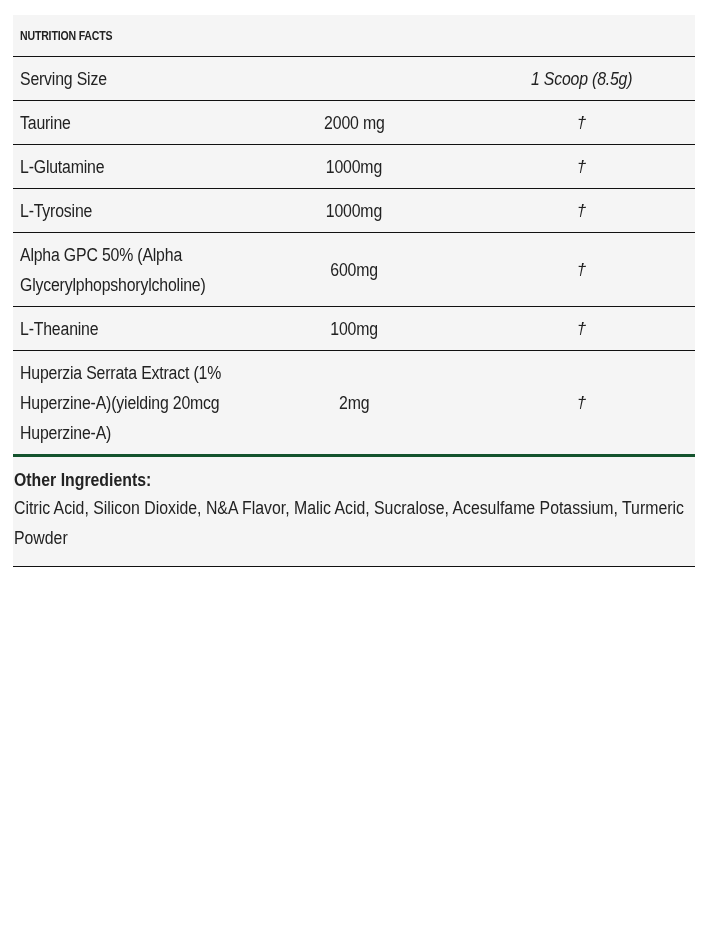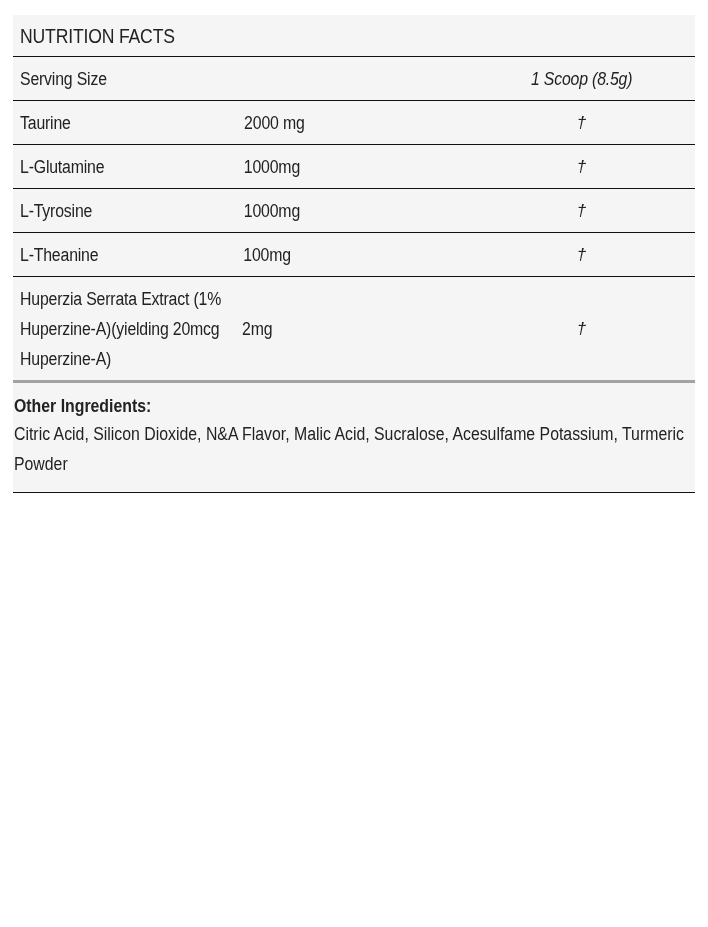"NUTRITION FACTS" tr.hdr td { font-size: 20px -> 12px; font-weight: normal -> bold }
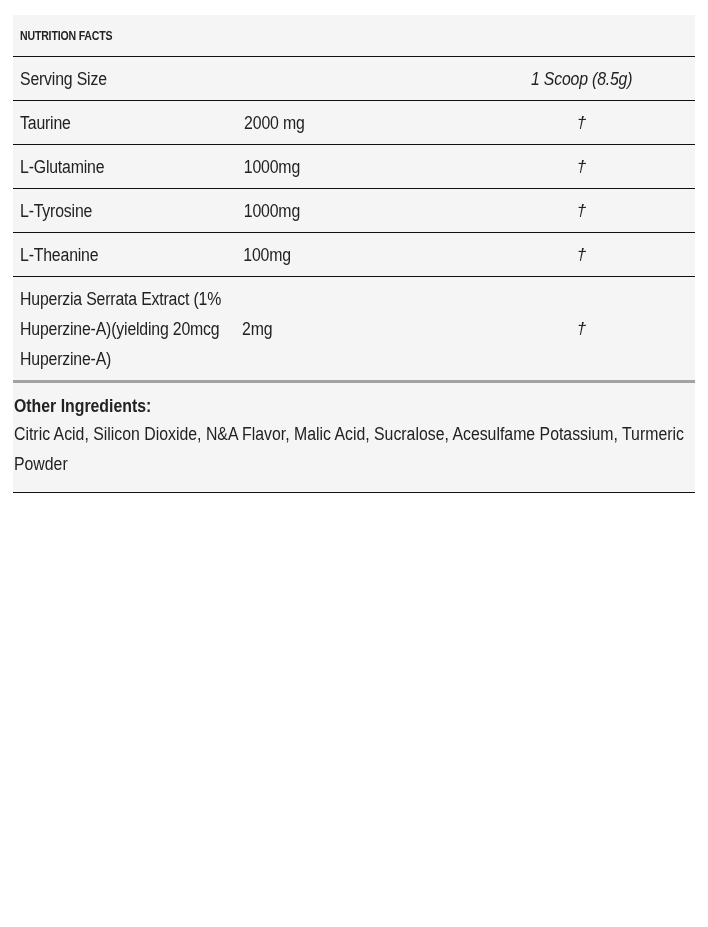"2000 mg" td.col2 { text-align: none -> center }
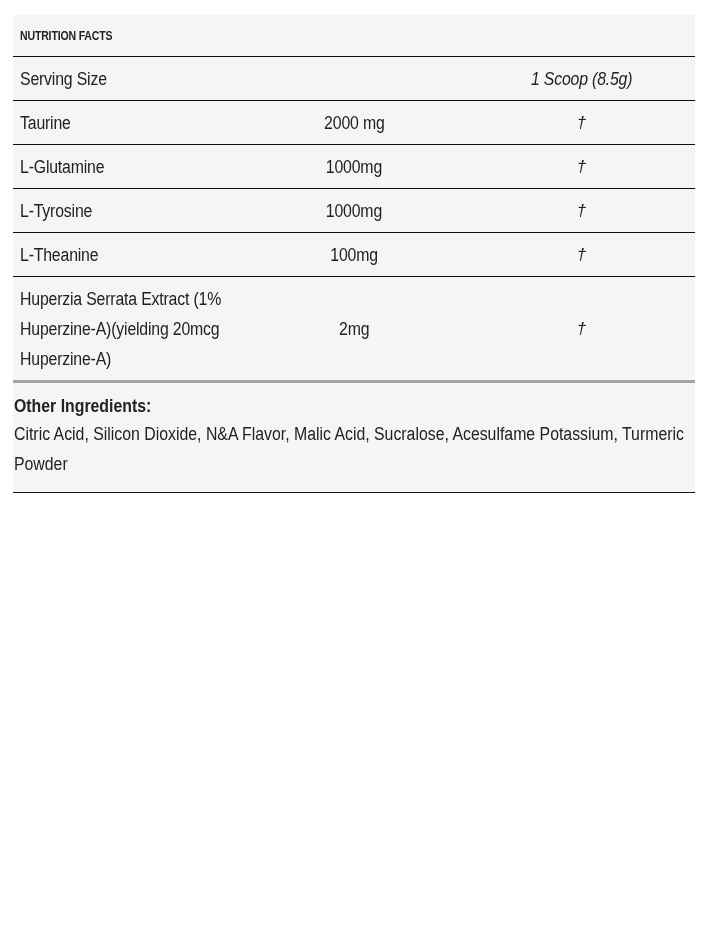"Alpha GPC 50% (Alpha" tr.r2 { html: none -> <tr> <td> <span>Alpha GPC 50% (Alpha Glycerylphopshorylcholine)</span> </td> <td><span>600mg</span></td> <td><span>†</span></td> </tr> }
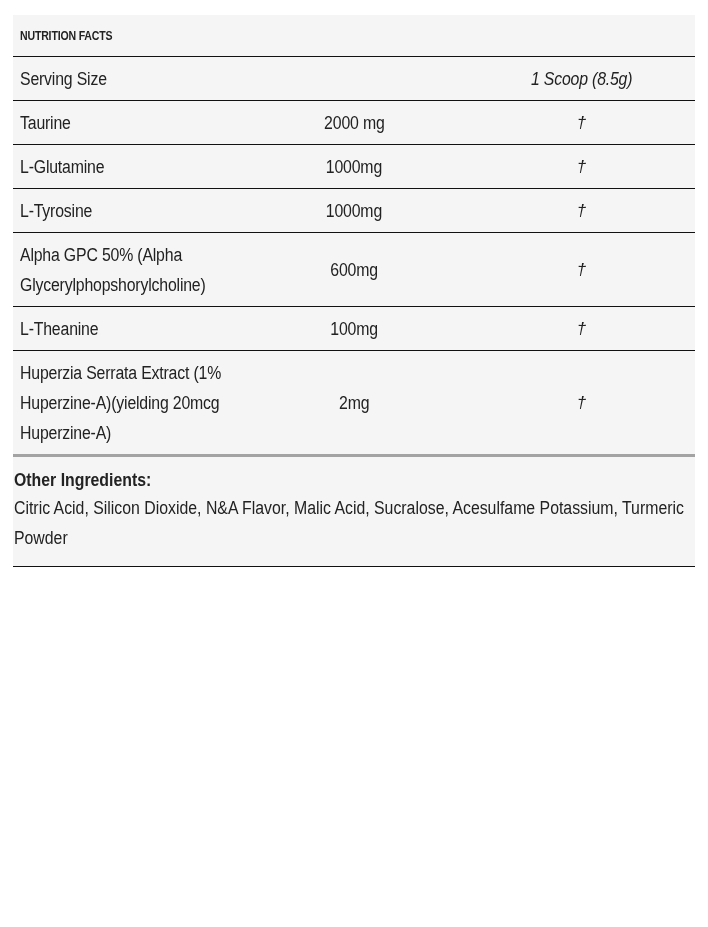"Huperzia Serrata Extract (1%" tr.last td { border-bottom: 3px solid #a3a3a3 -> 3px solid #14532d }
